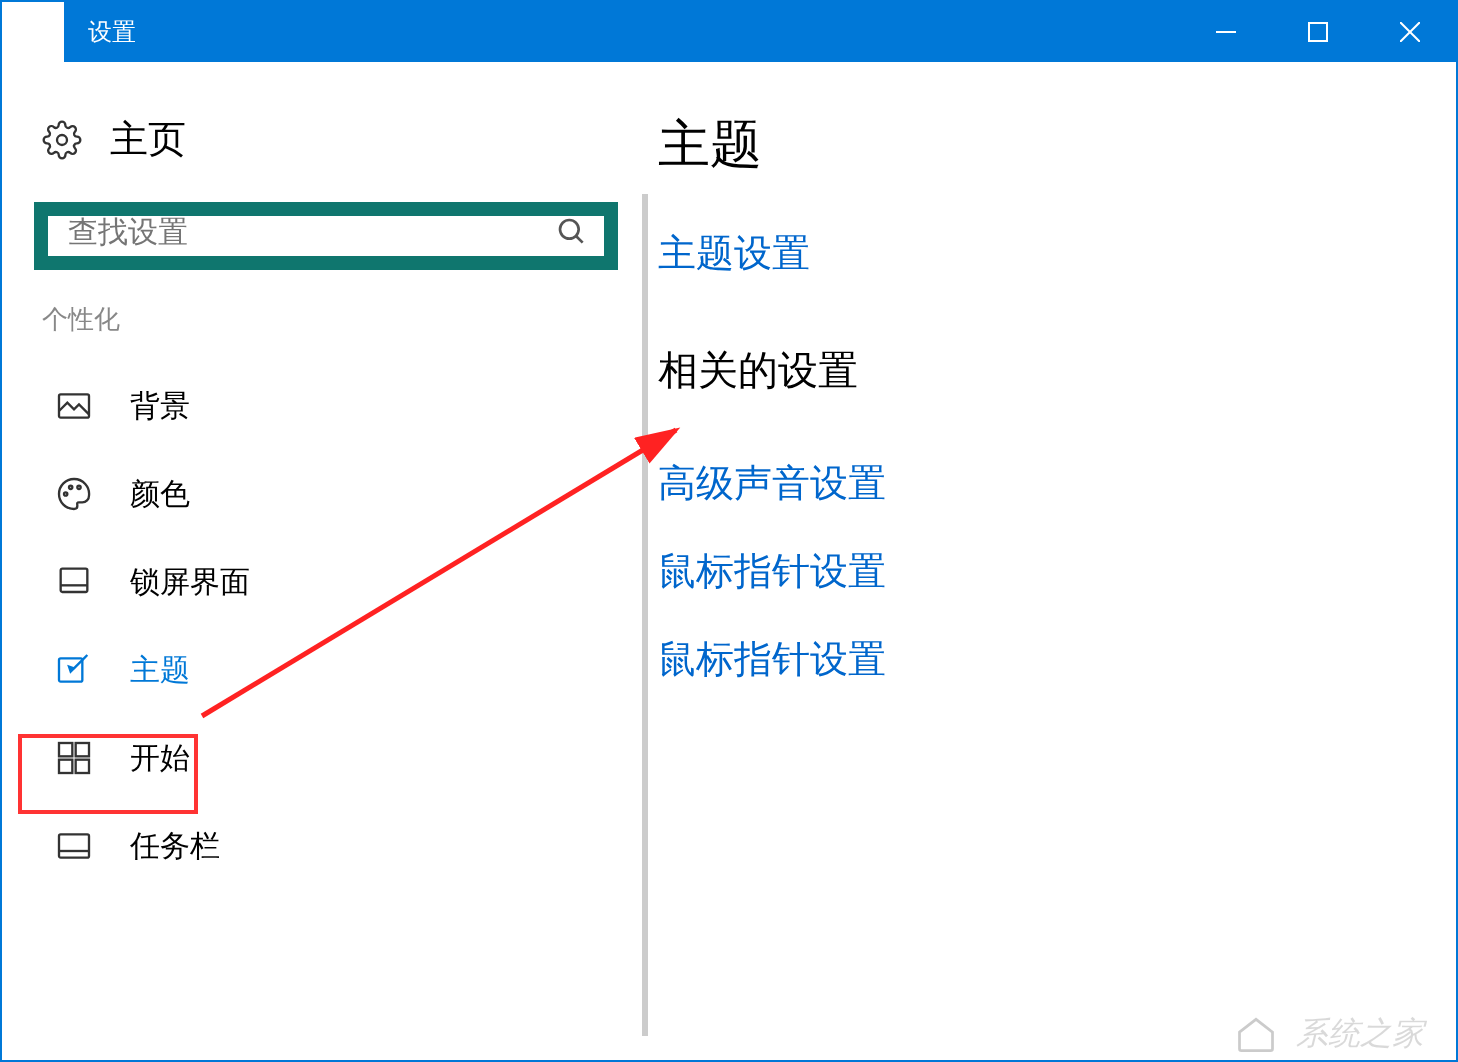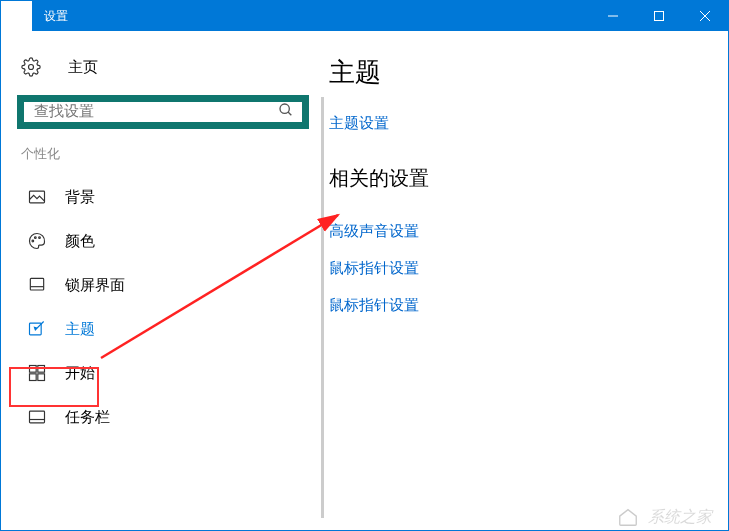"主页" .home-row { font-size: 15px -> 19px; gap: 27px -> 14px }
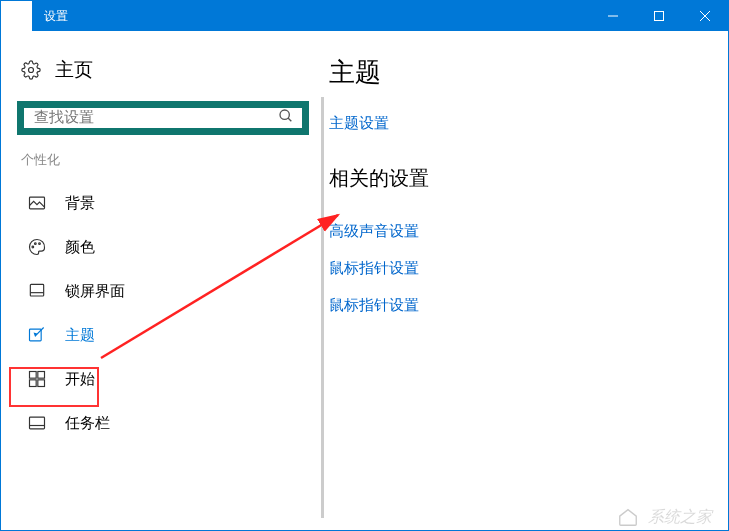"主题设置" .link { font-size: 15px -> 19px }
